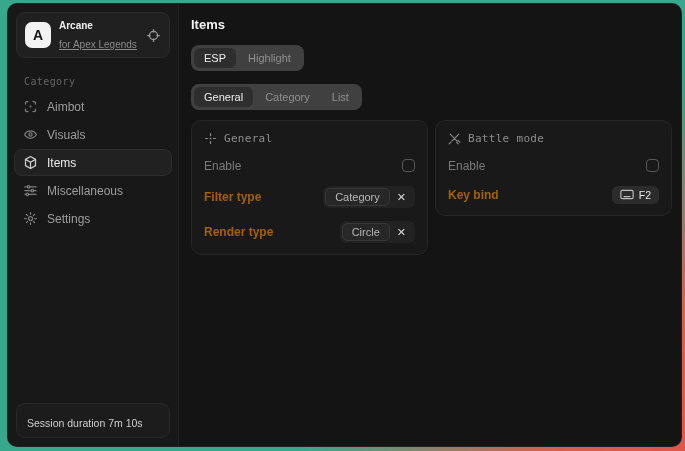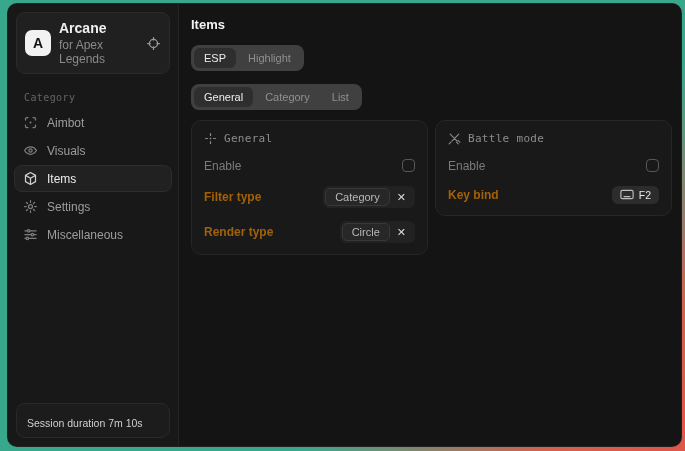"Arcane" .brand-name { font-size: 14px -> 10px }
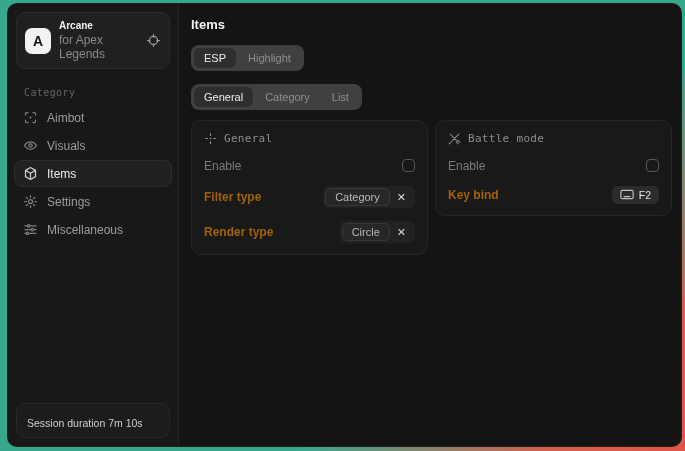"for Apex Legends" .brand-sub { font-size: 12px -> 10px; margin-top: 2px -> 8px; text-decoration: none -> underline }
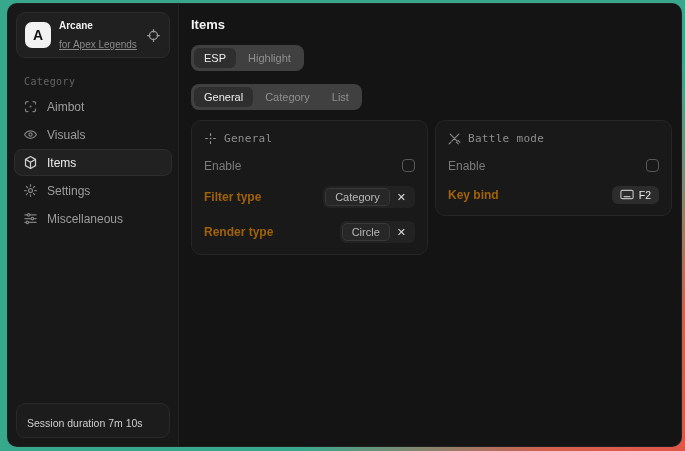"Settings" div.nav-item { order: before "Miscellaneous" -> after "Miscellaneous" }
